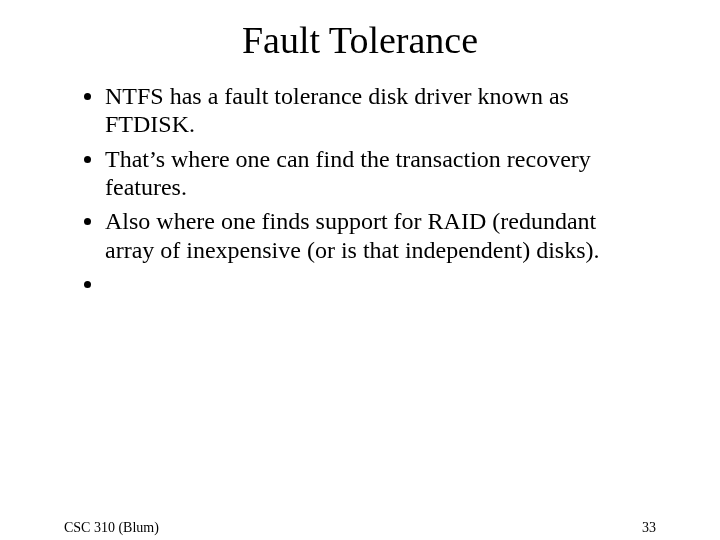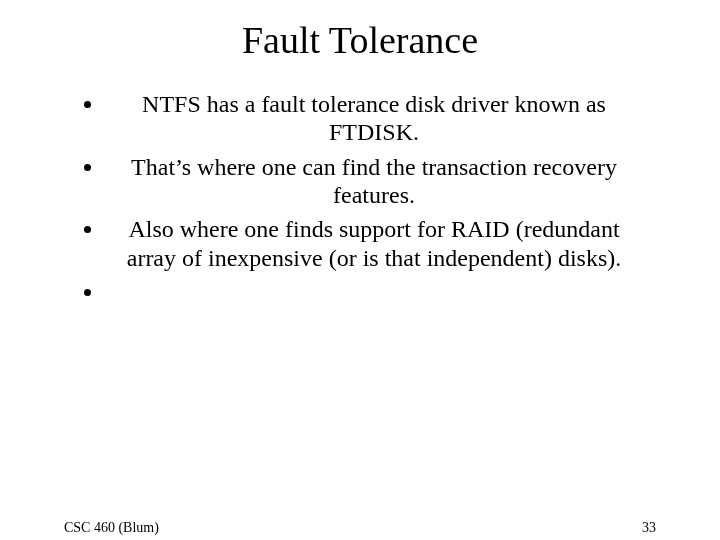"Fault Tolerance" .title { margin-bottom: 28px -> 20px }
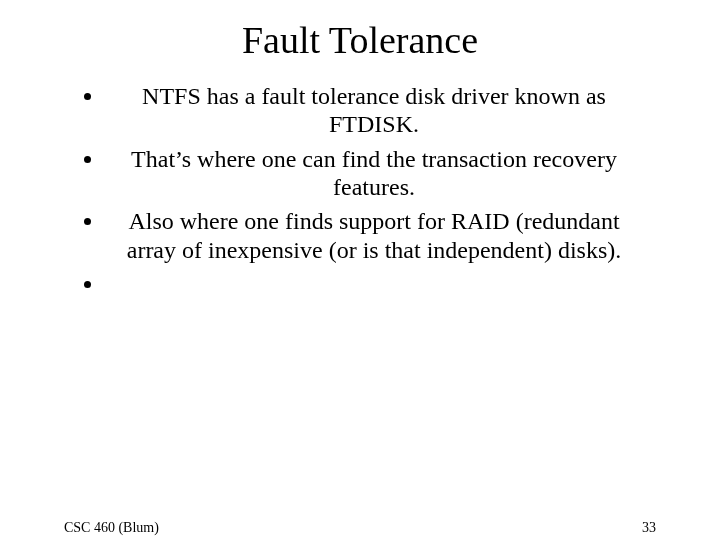"NTFS has a fault tolerance" ul.level1 { text-align: center -> none }
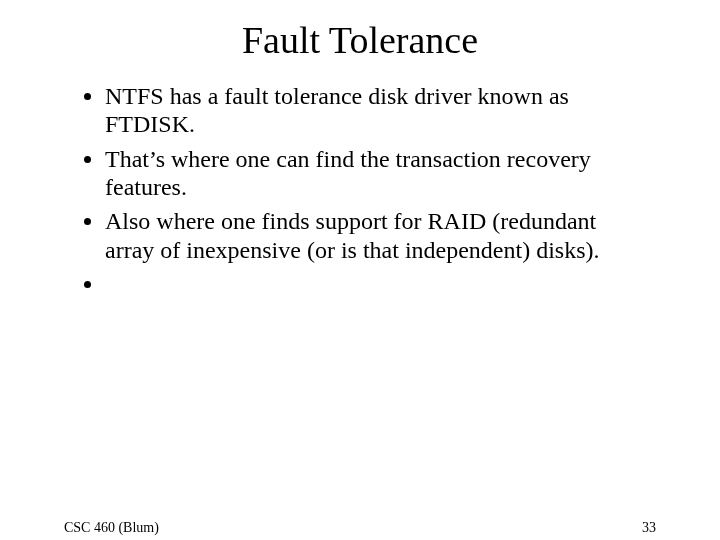"CSC 460 (Blum)" span { text: 460 -> 310 }
